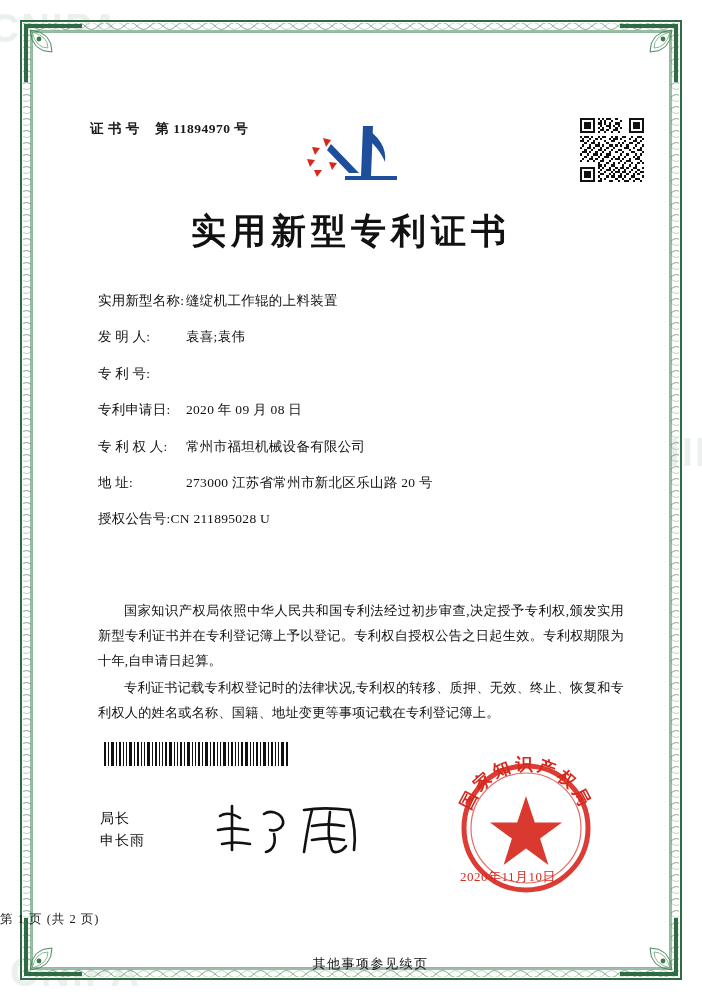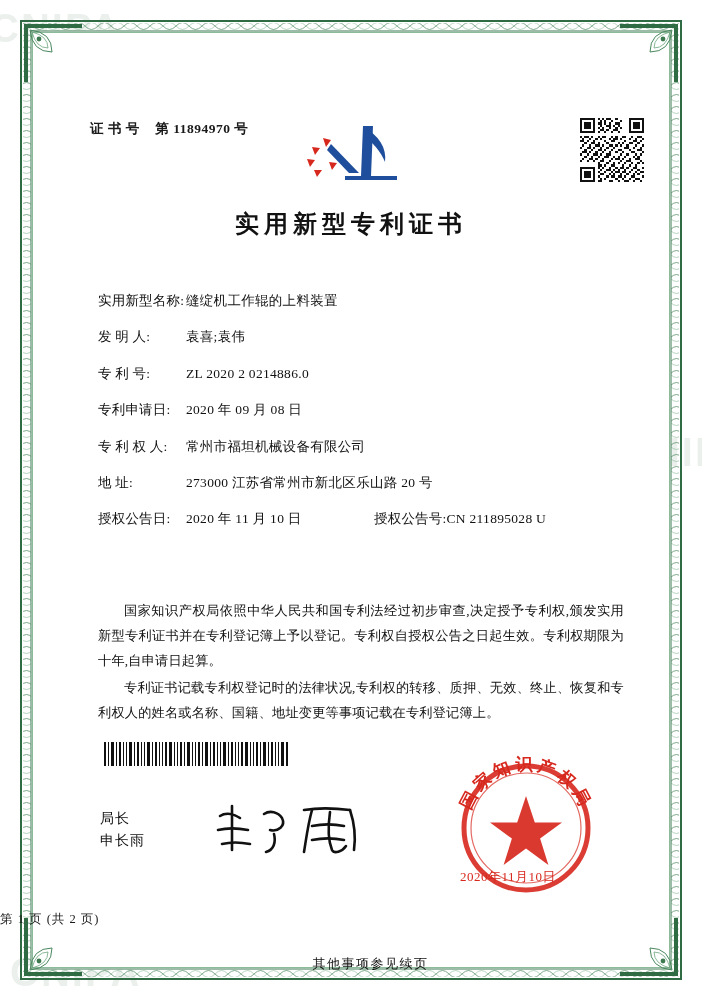"实用新型专利证书" .title { font-size: 24px -> 35px }
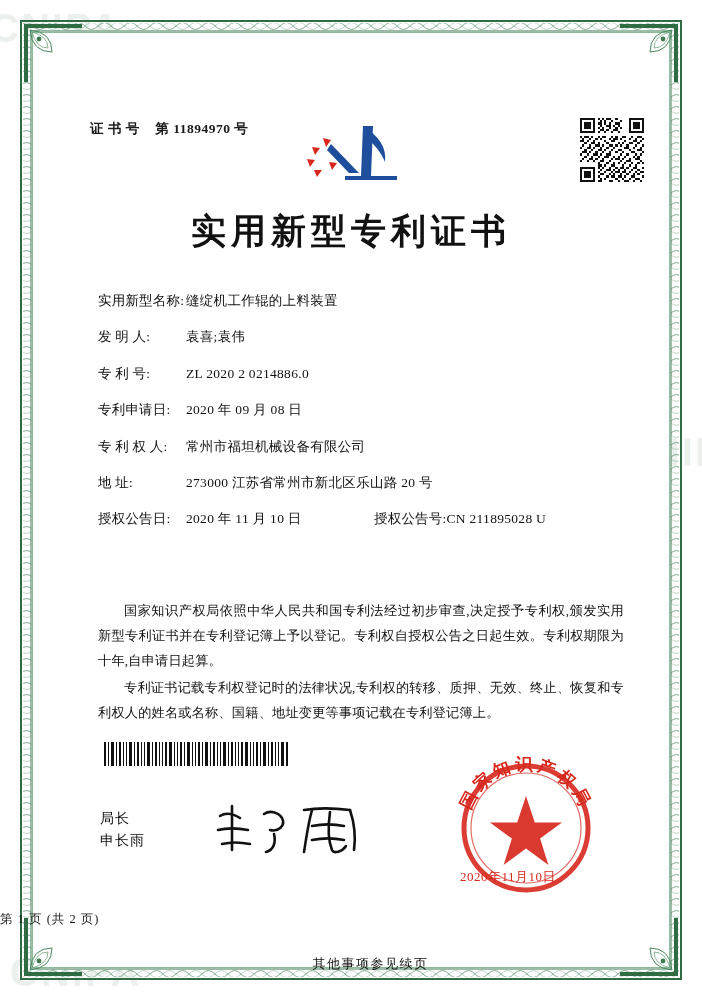"ZL 2020 2 0214886.0" div.field-value { html: <div>ZL 2020 2 0214886.0</div> -> none }
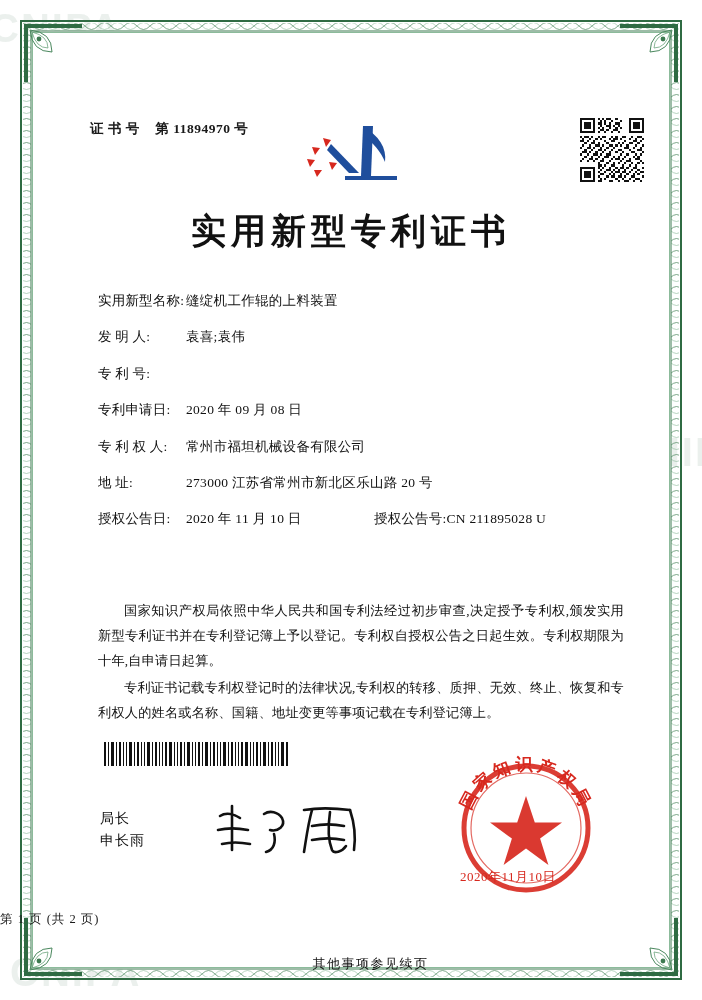"授权公告日:" div.left { html: <div> <div>授权公告日:</div> <div>2020 年 11 月 10 日</div> </div> -> none }
